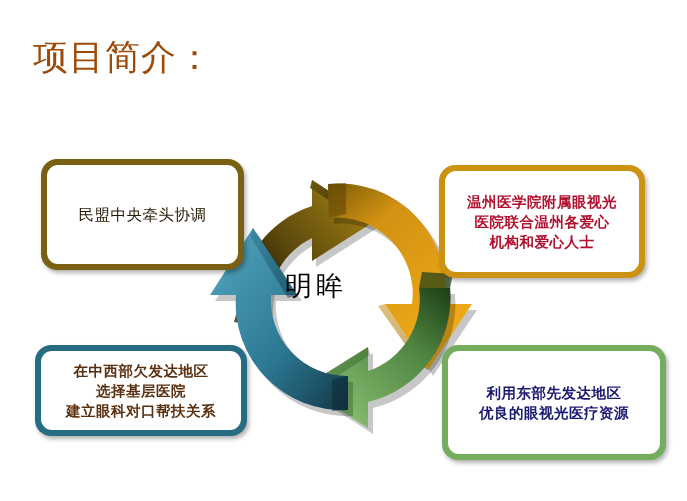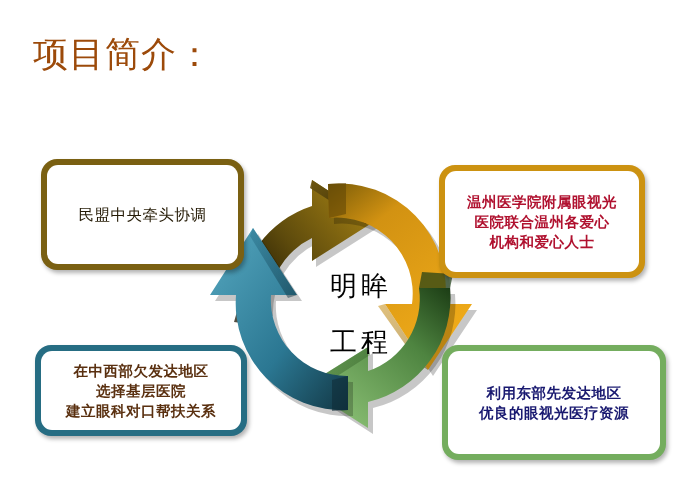"项目简介：" #slide-title { font-family: Liberation Mono, monospace -> Liberation Sans, sans-serif }
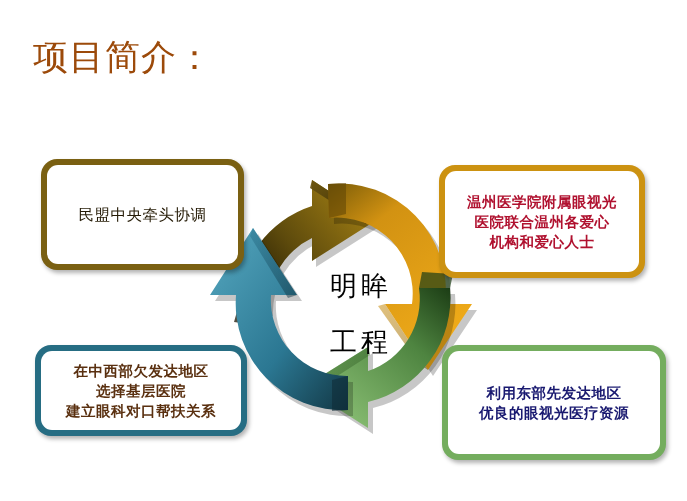"明眸" #center-caption { left: 272px -> 285px; text-align: right -> left }
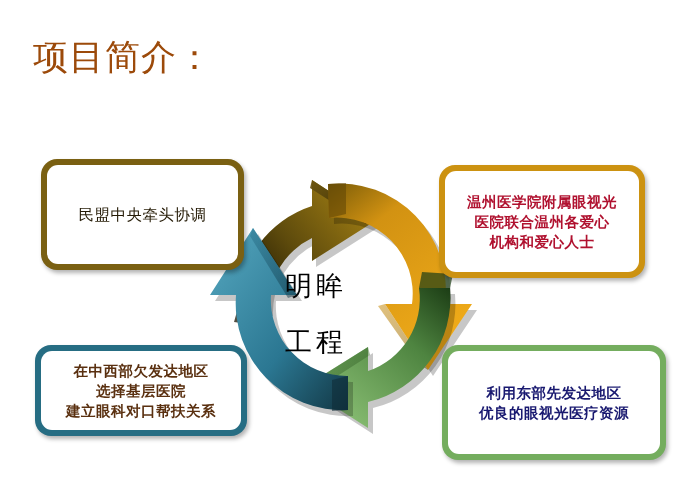"工程" div.cap-line { html: <div>工程</div> -> none }
